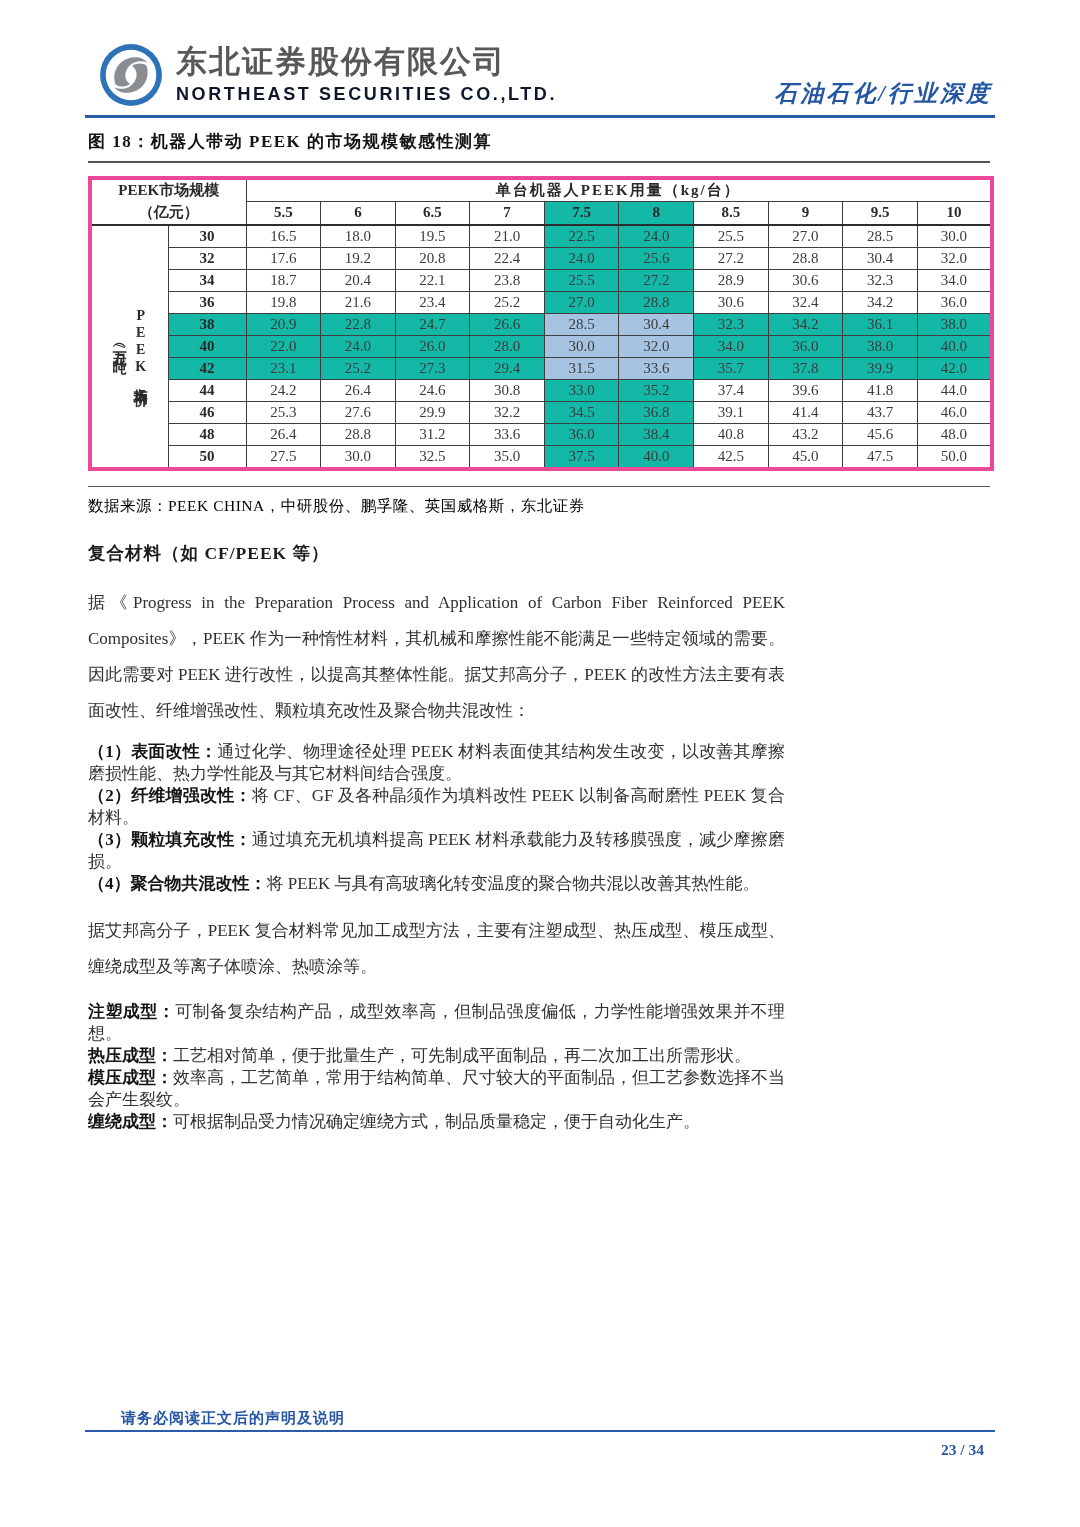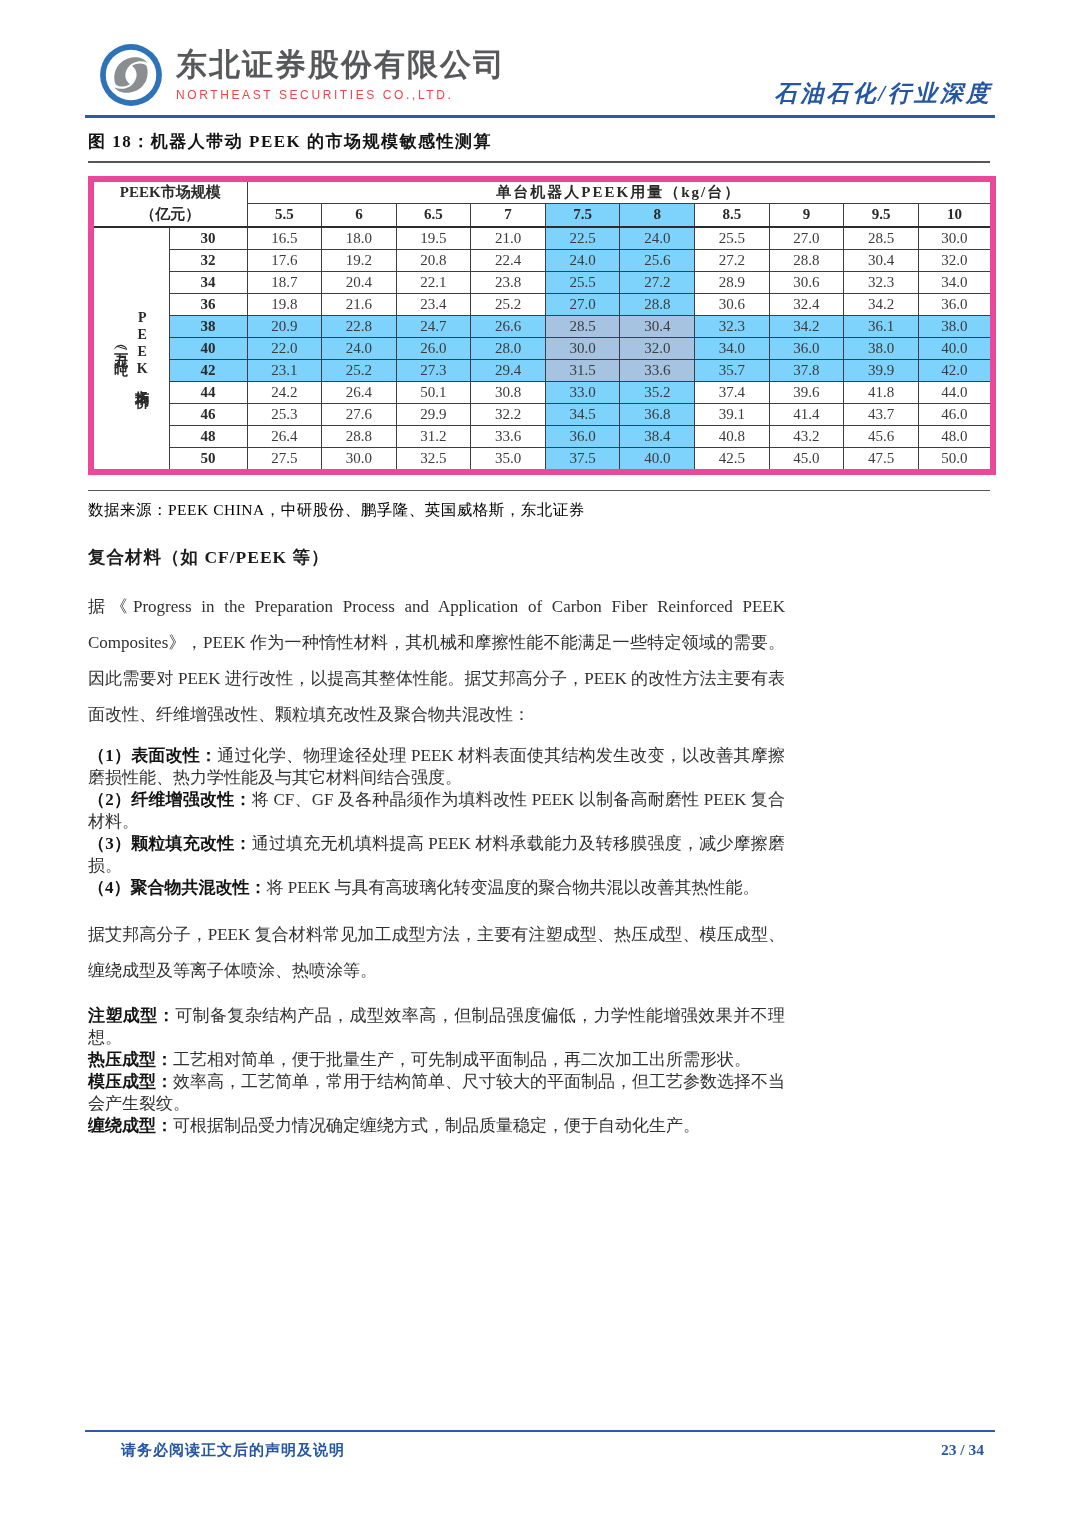"NORTHEAST SECURITIES CO.,LTD." .brand-en { color: #ef4444 -> #0f172a; font-size: 12px -> 18px; font-weight: normal -> bold }
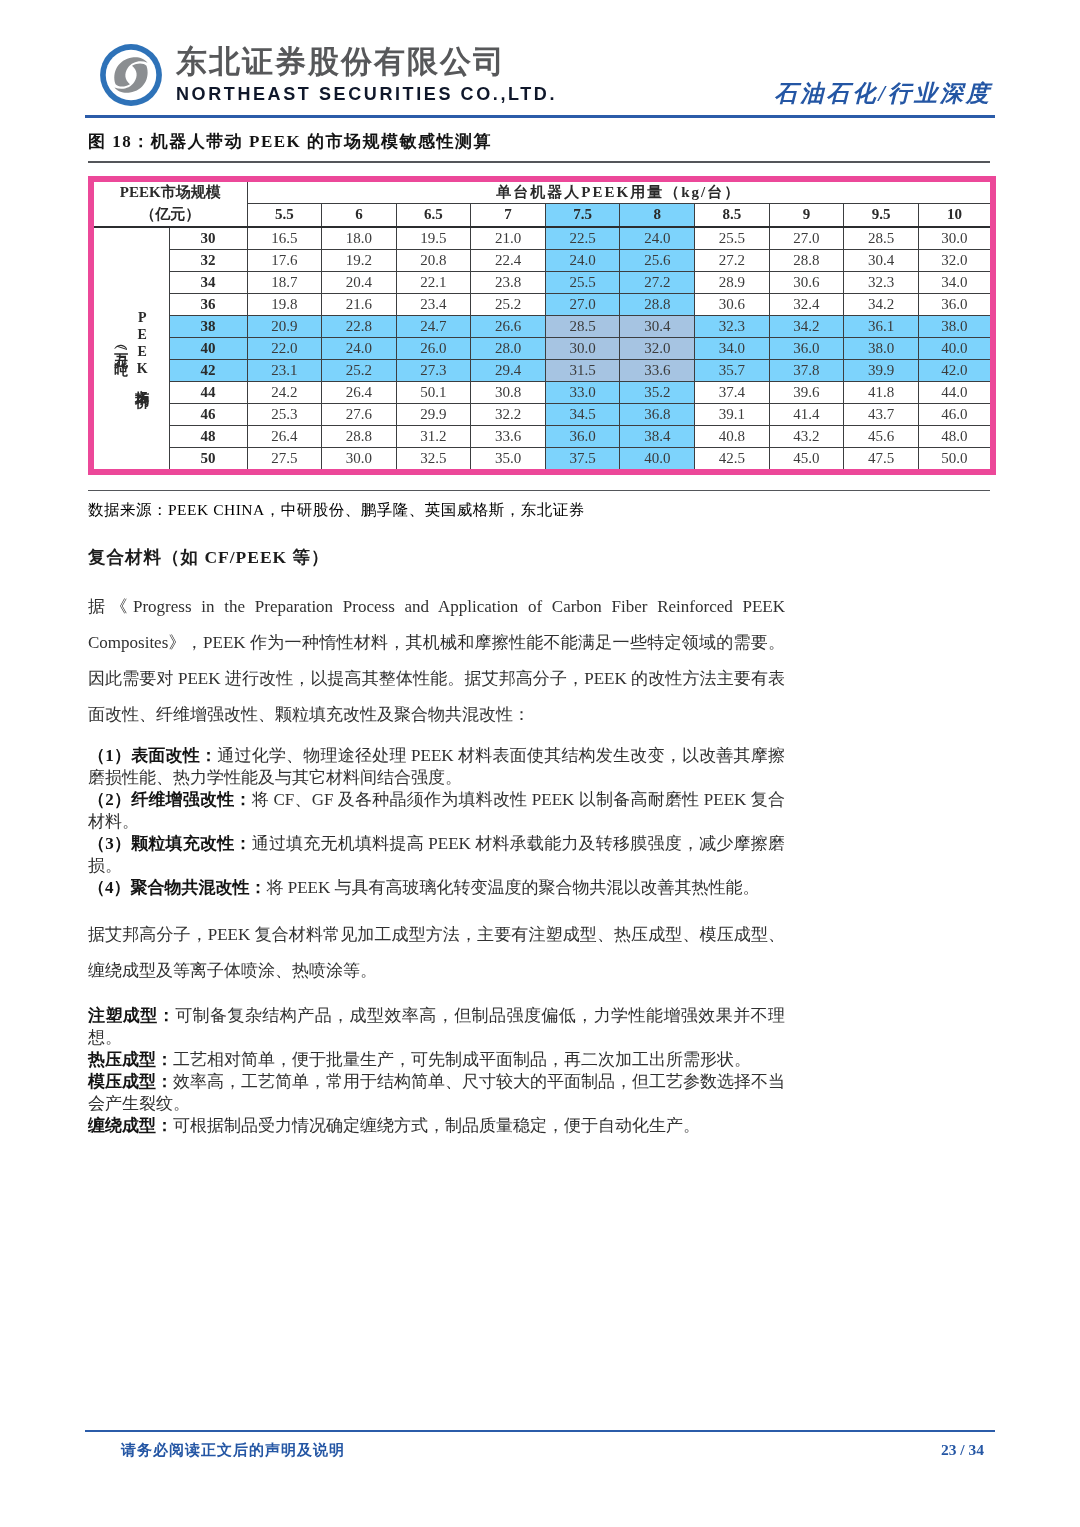"PEEK市场规模" table.sens { border: 6px solid #ec4899 -> 4px solid #ec4899 }
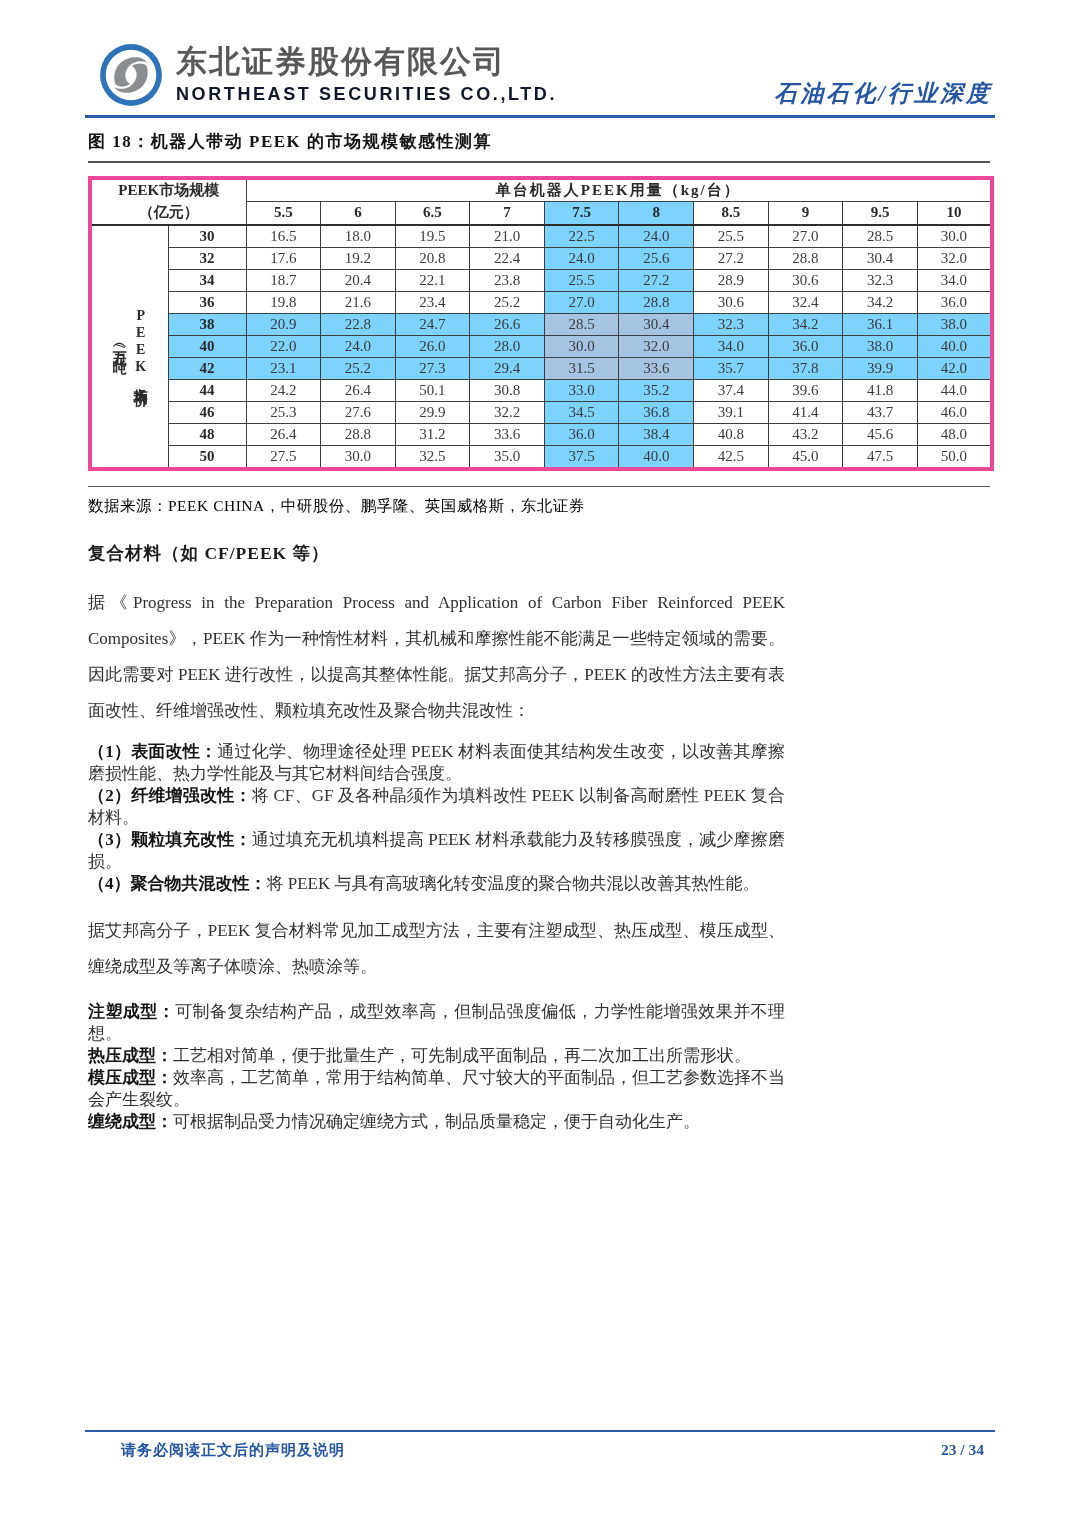"7.5" .sens .light { background: #7dd3fc -> #14b8a6 }
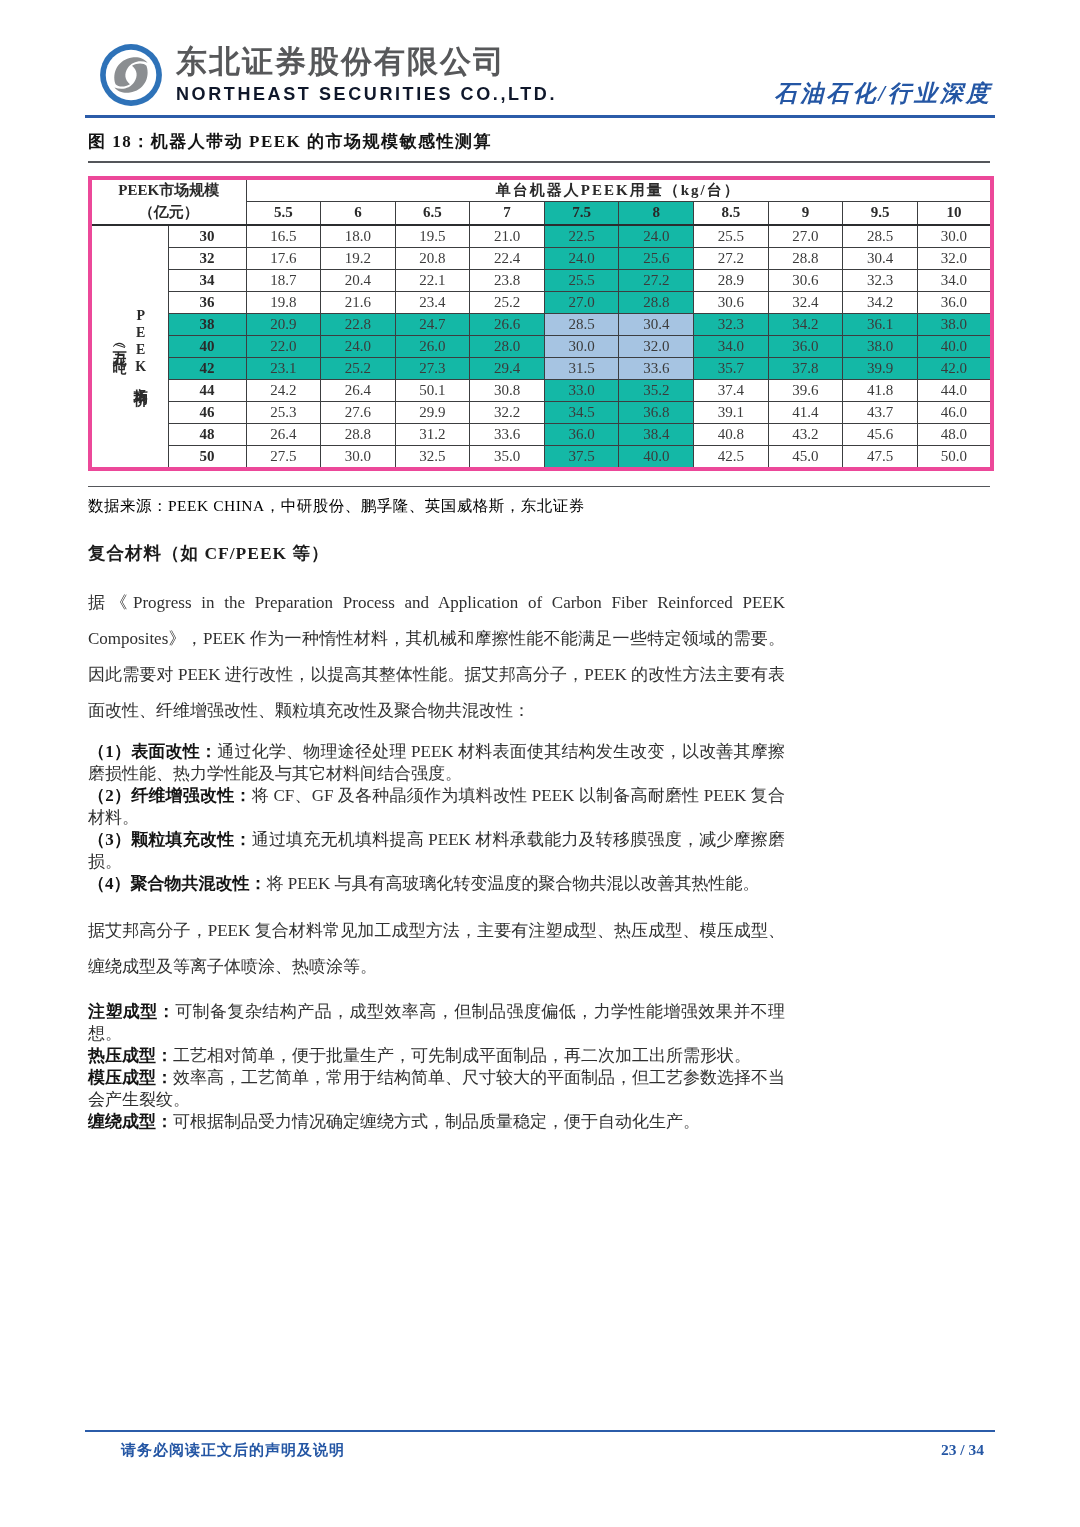"50.1" td { text: 50.1 -> 24.6 }
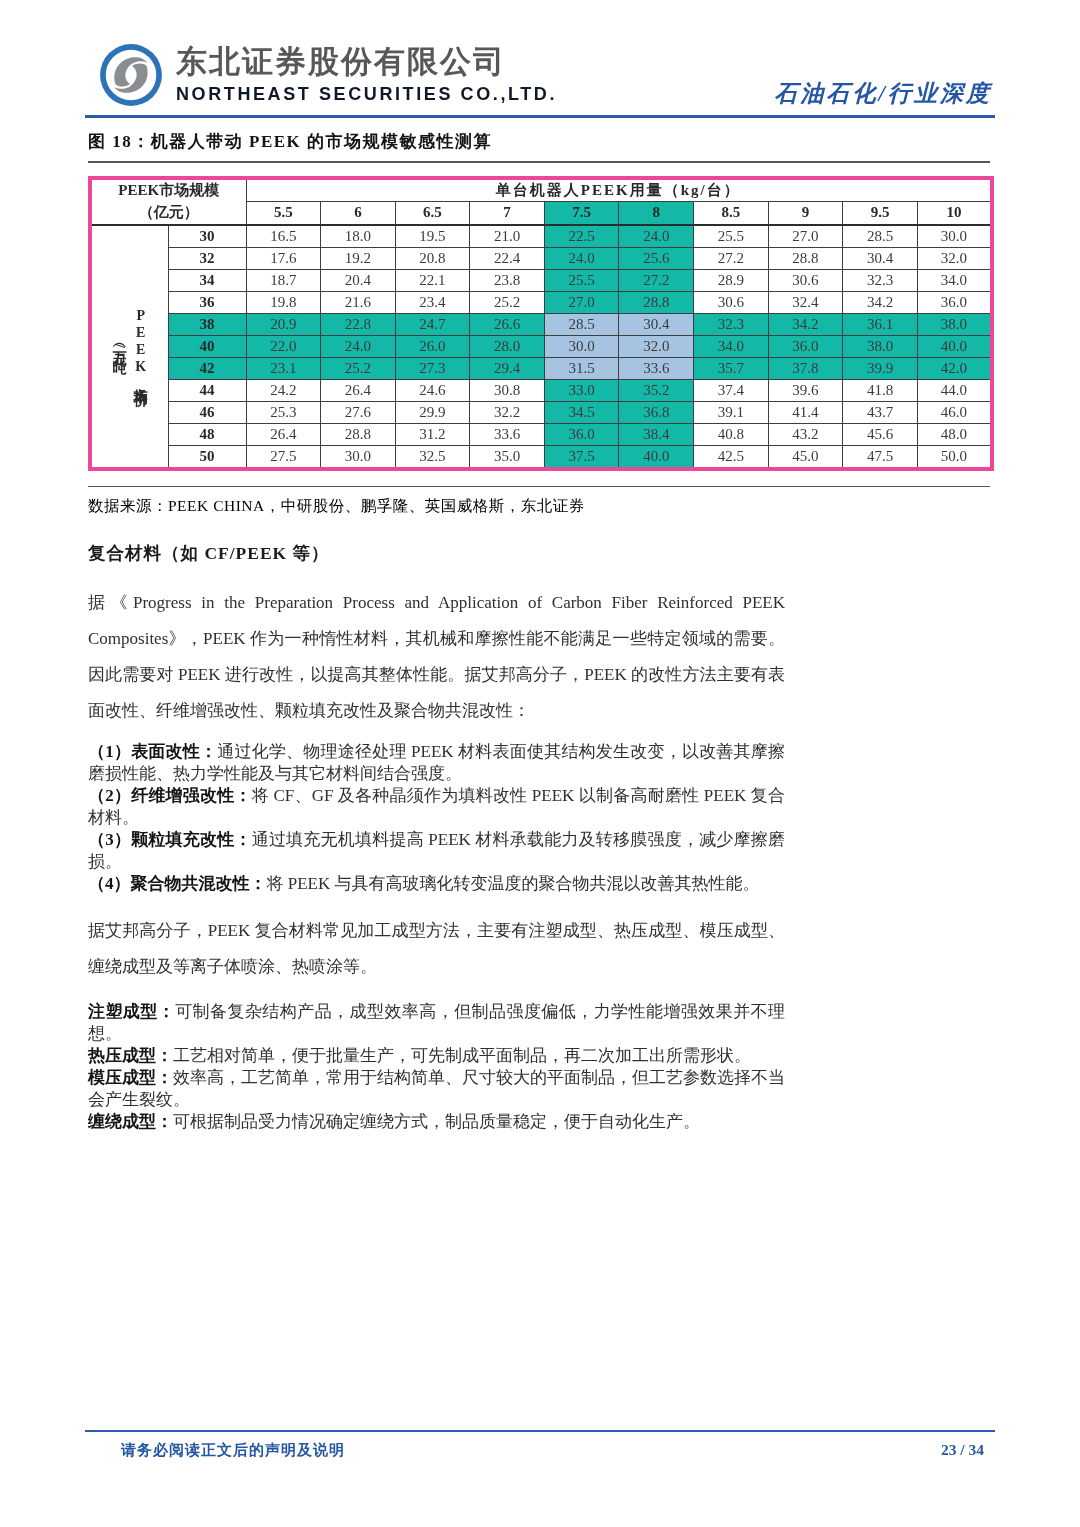"请务必阅读正文后的声明及说明" .disclaimer { top: 1441px -> 1409px }
